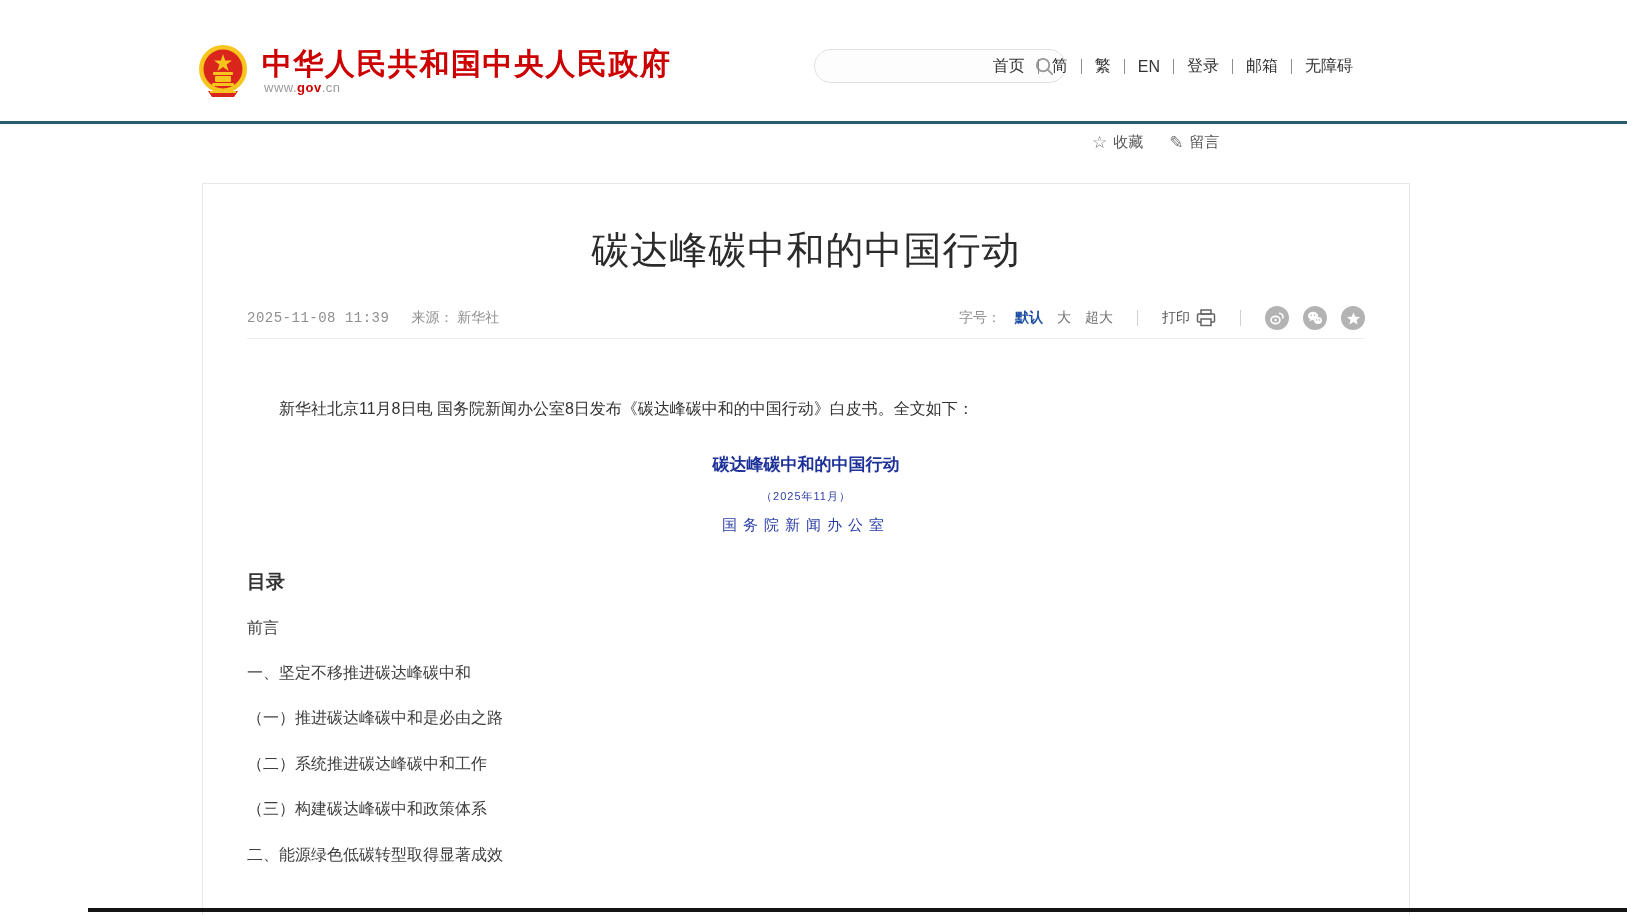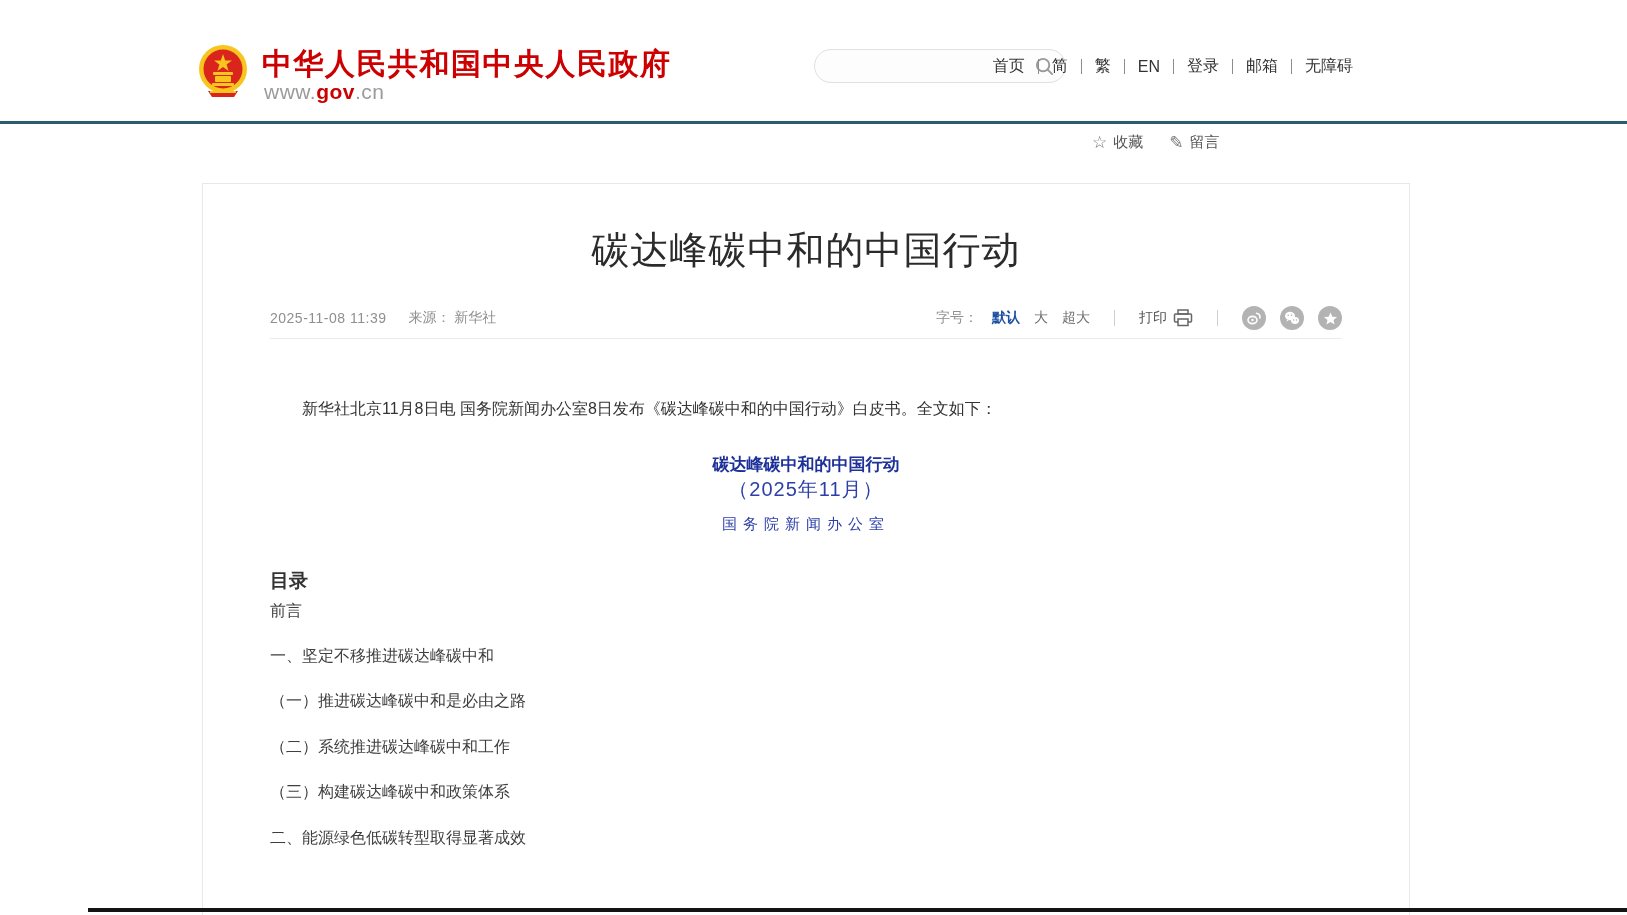"www.gov.cn" .site-url { font-size: 21px -> 13px }
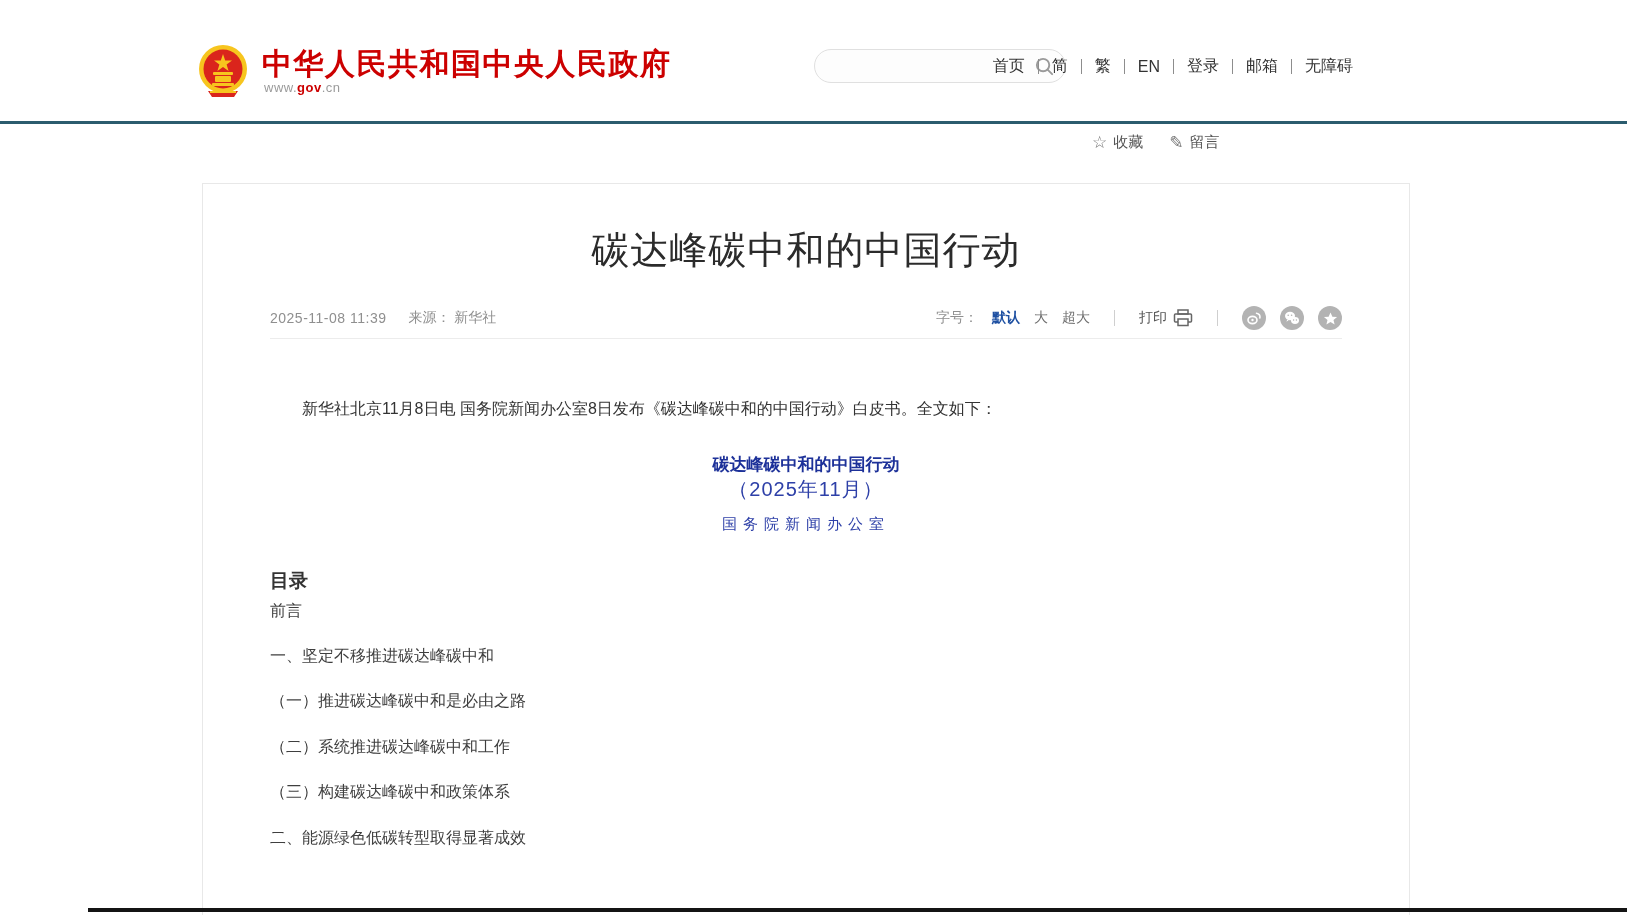"碳达峰碳中和的中国行动" .article-card { padding: 0 67px -> 0 44px }
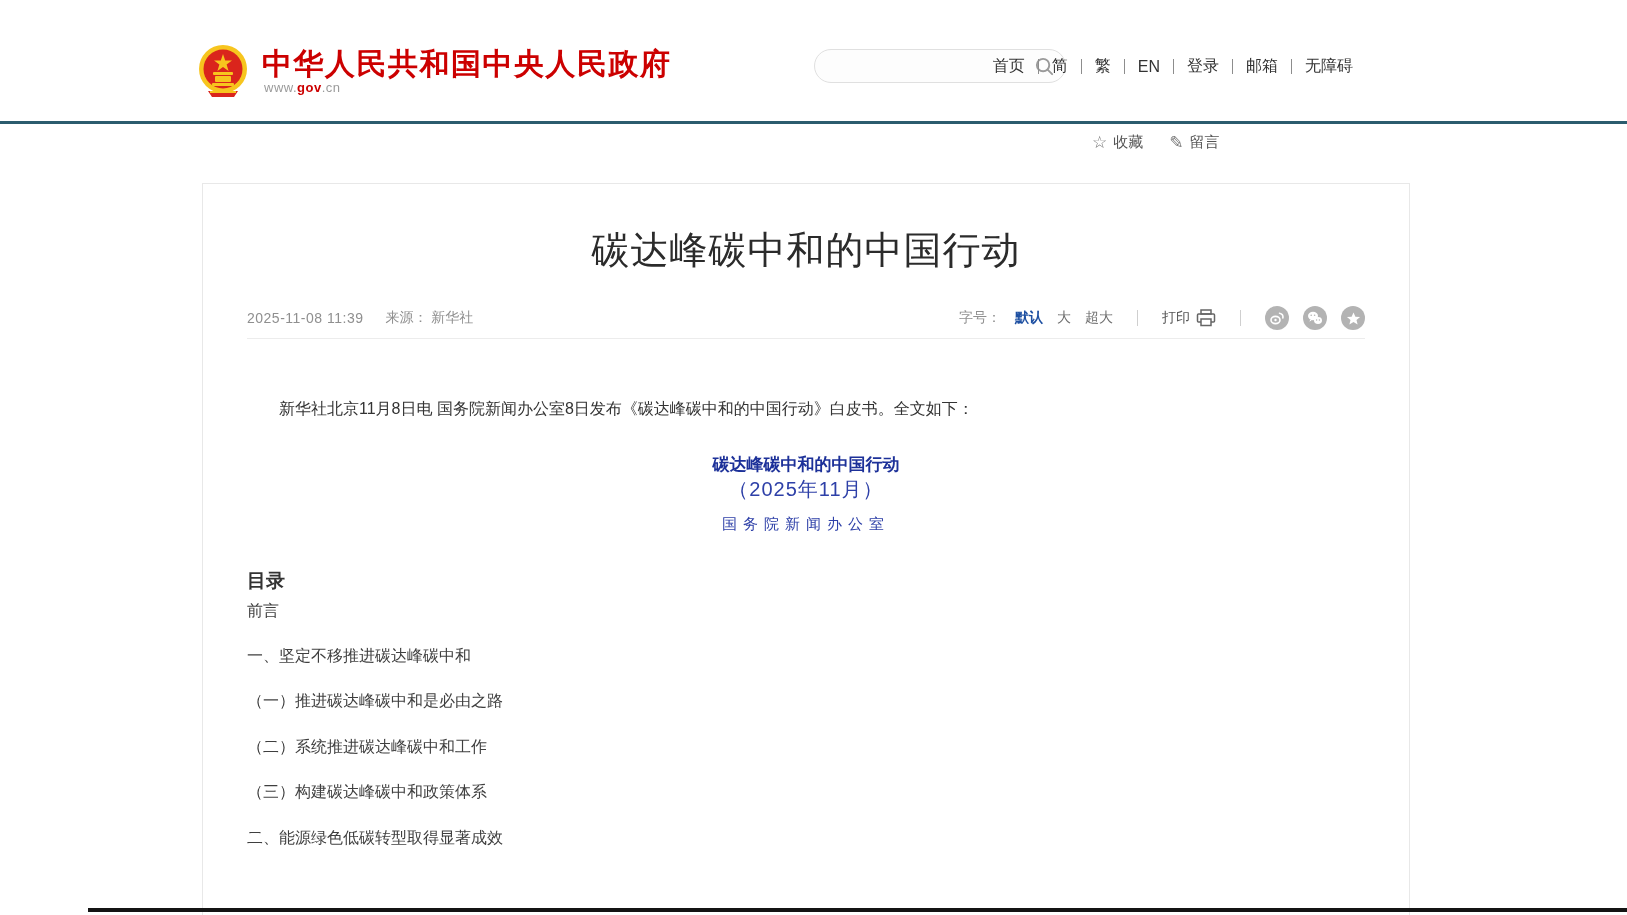"2025-11-08 11:39" .meta-date { font-family: Liberation Sans, sans-serif -> Liberation Mono, monospace }
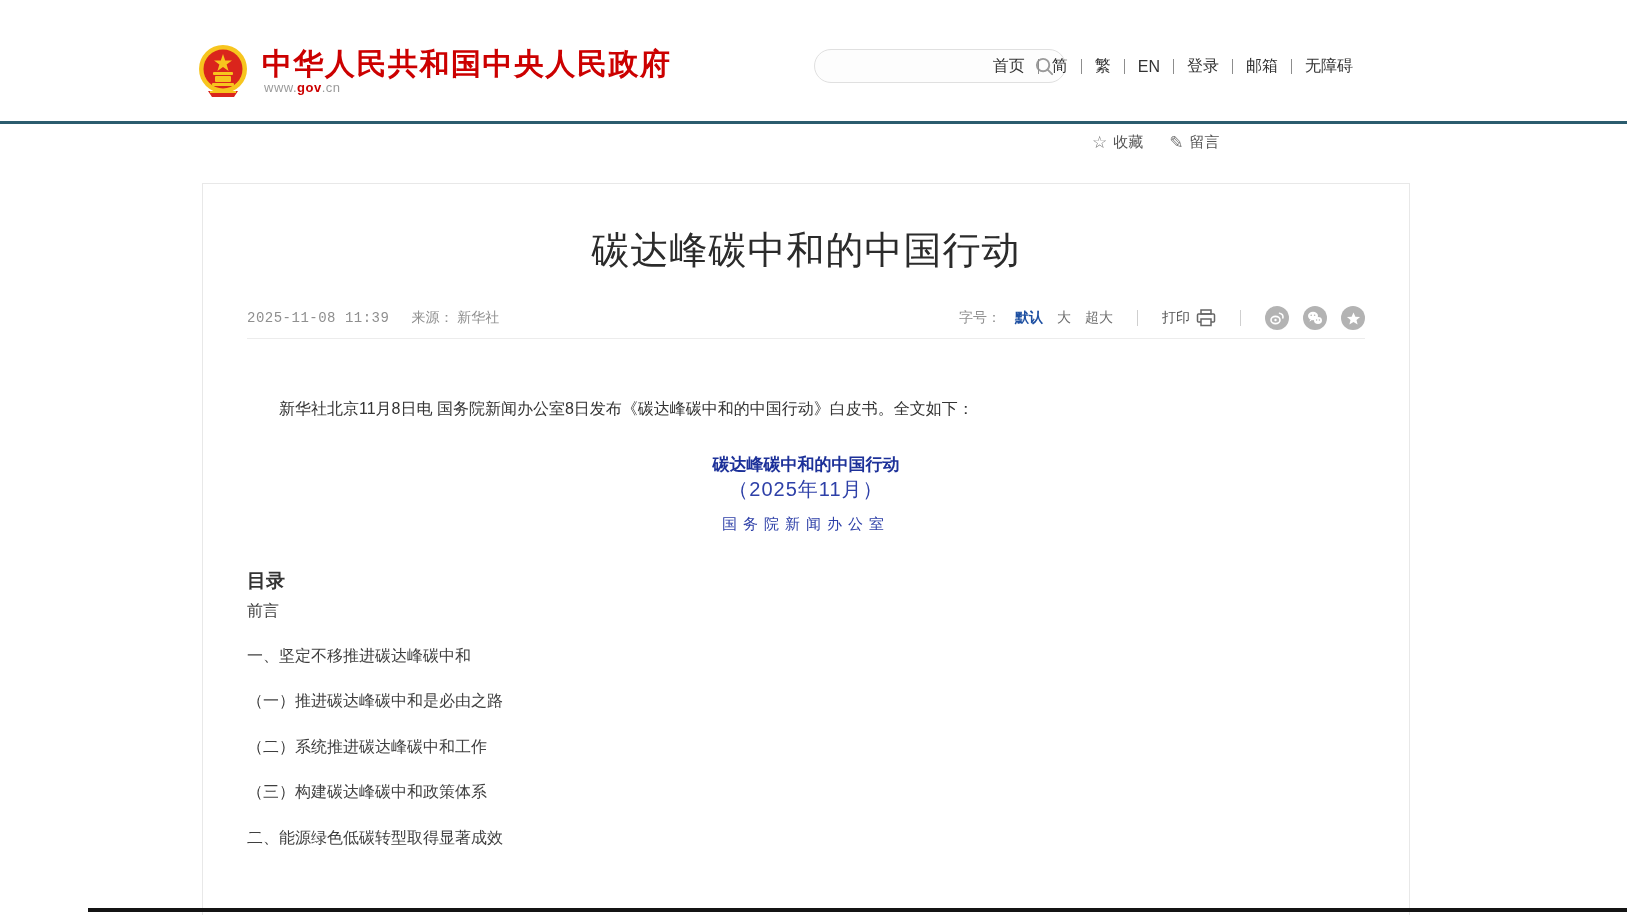"（2025年11月）" .doc-date { font-size: 20px -> 11px; margin-top: none -> 13px }
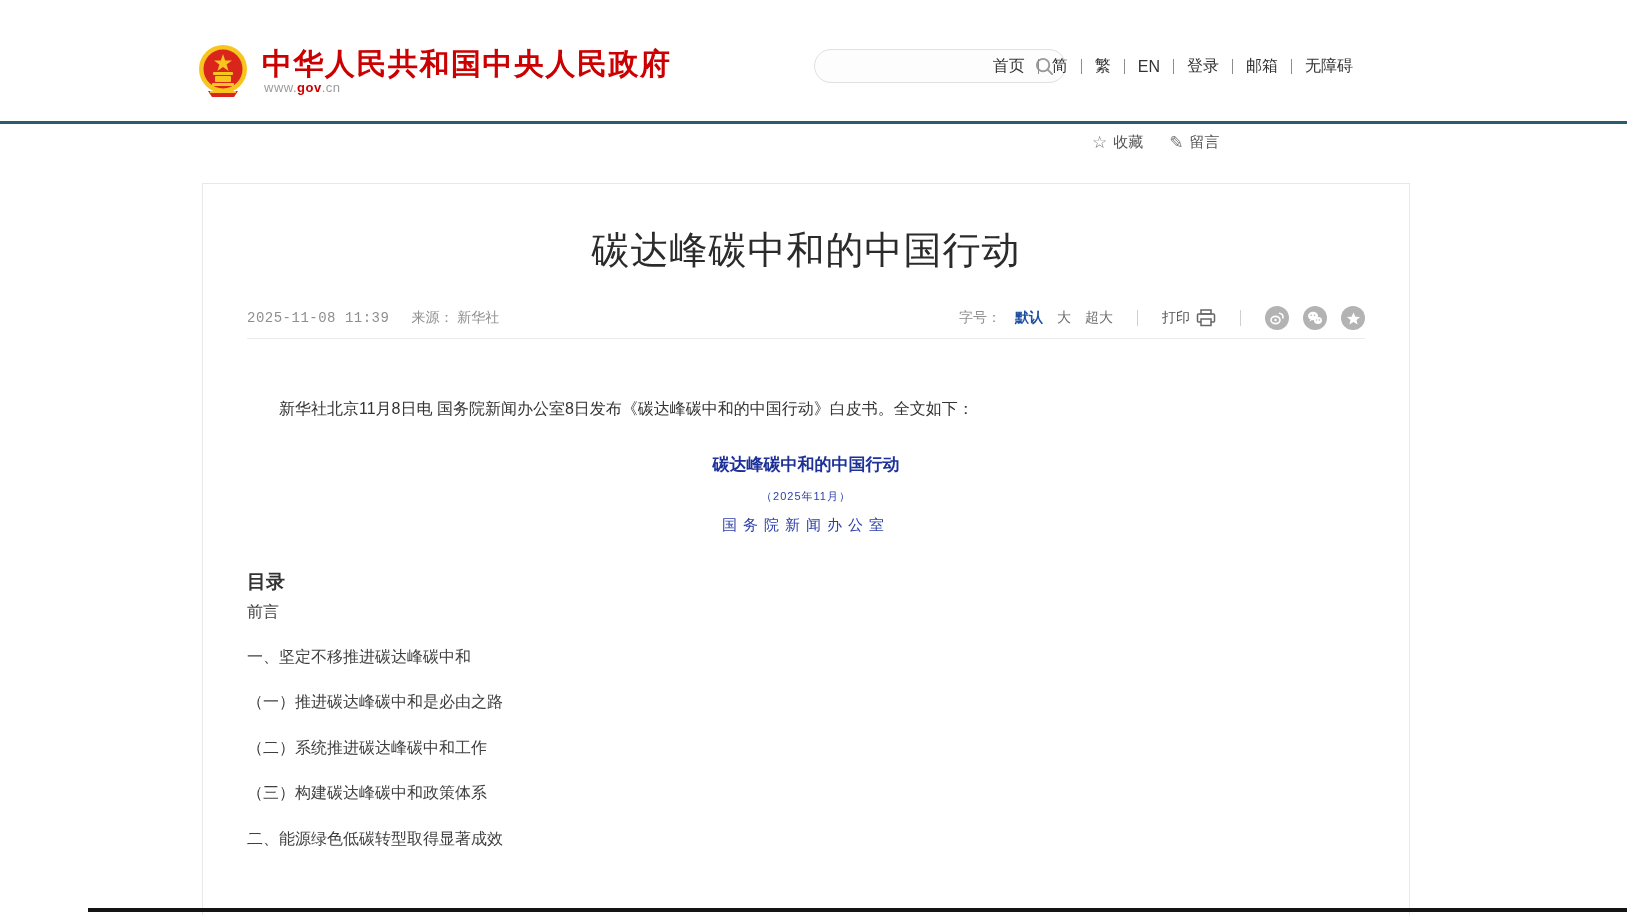"前言" .toc-list { margin-top: 8px -> 24px }
